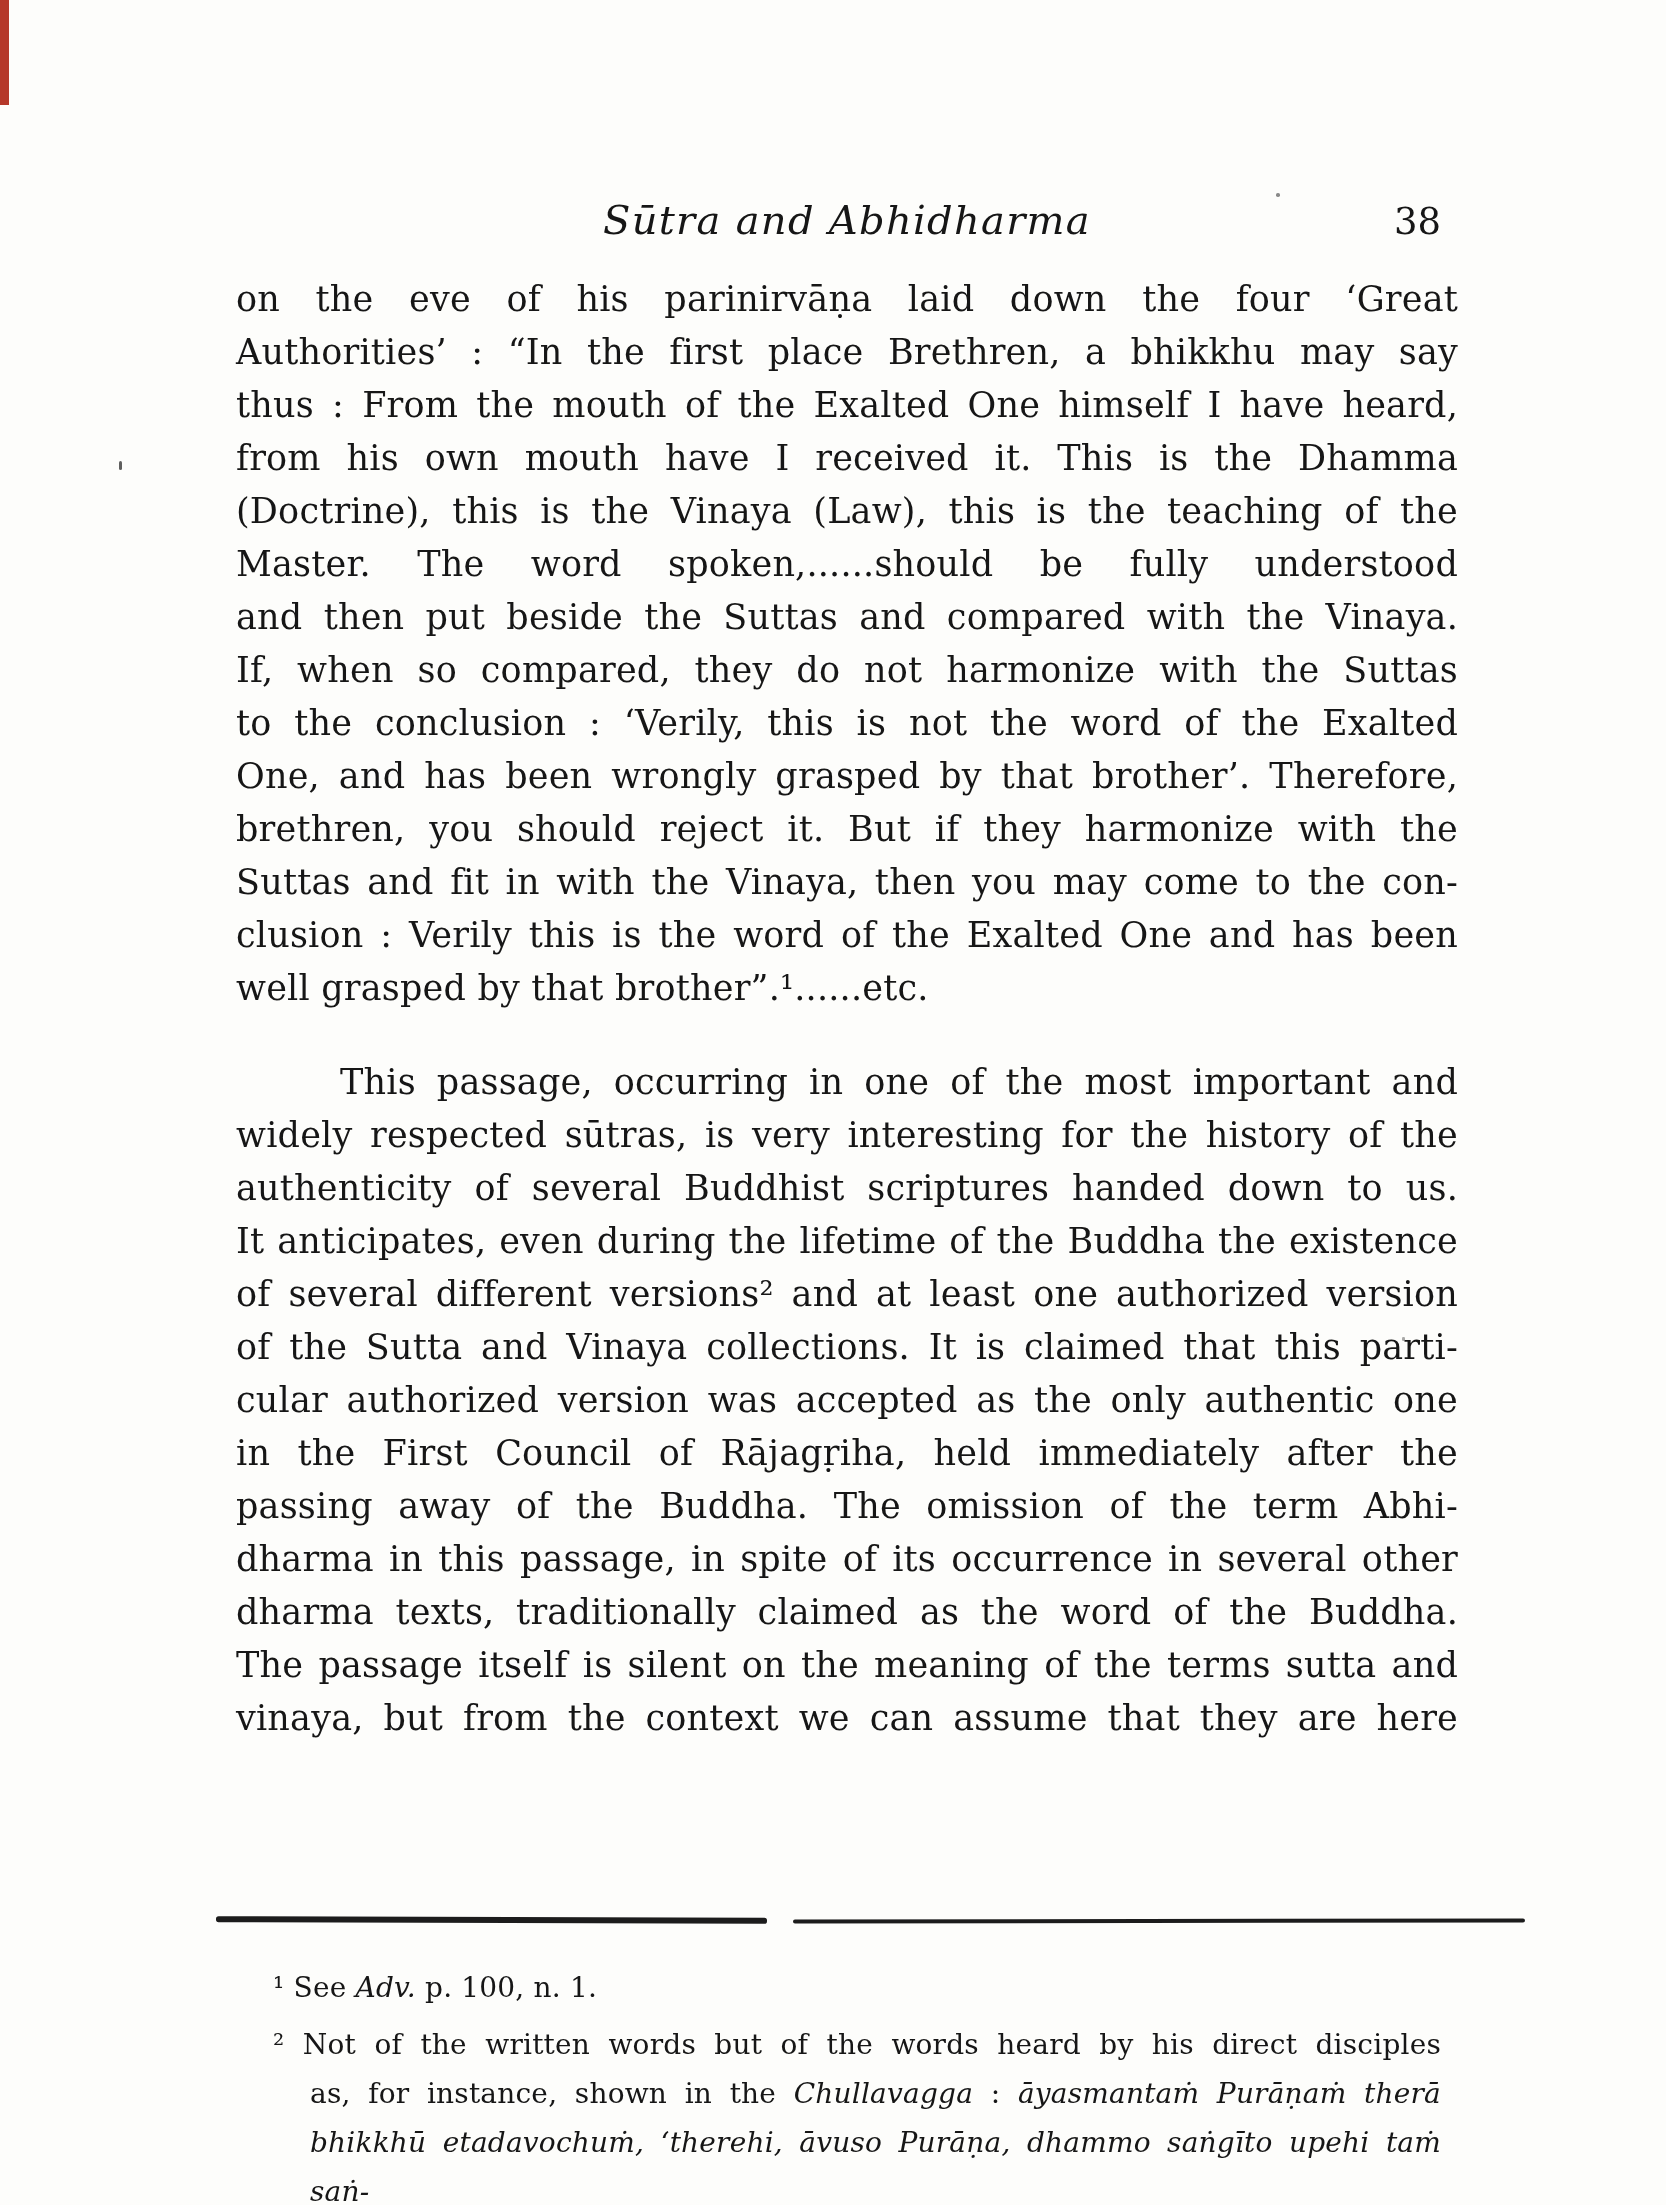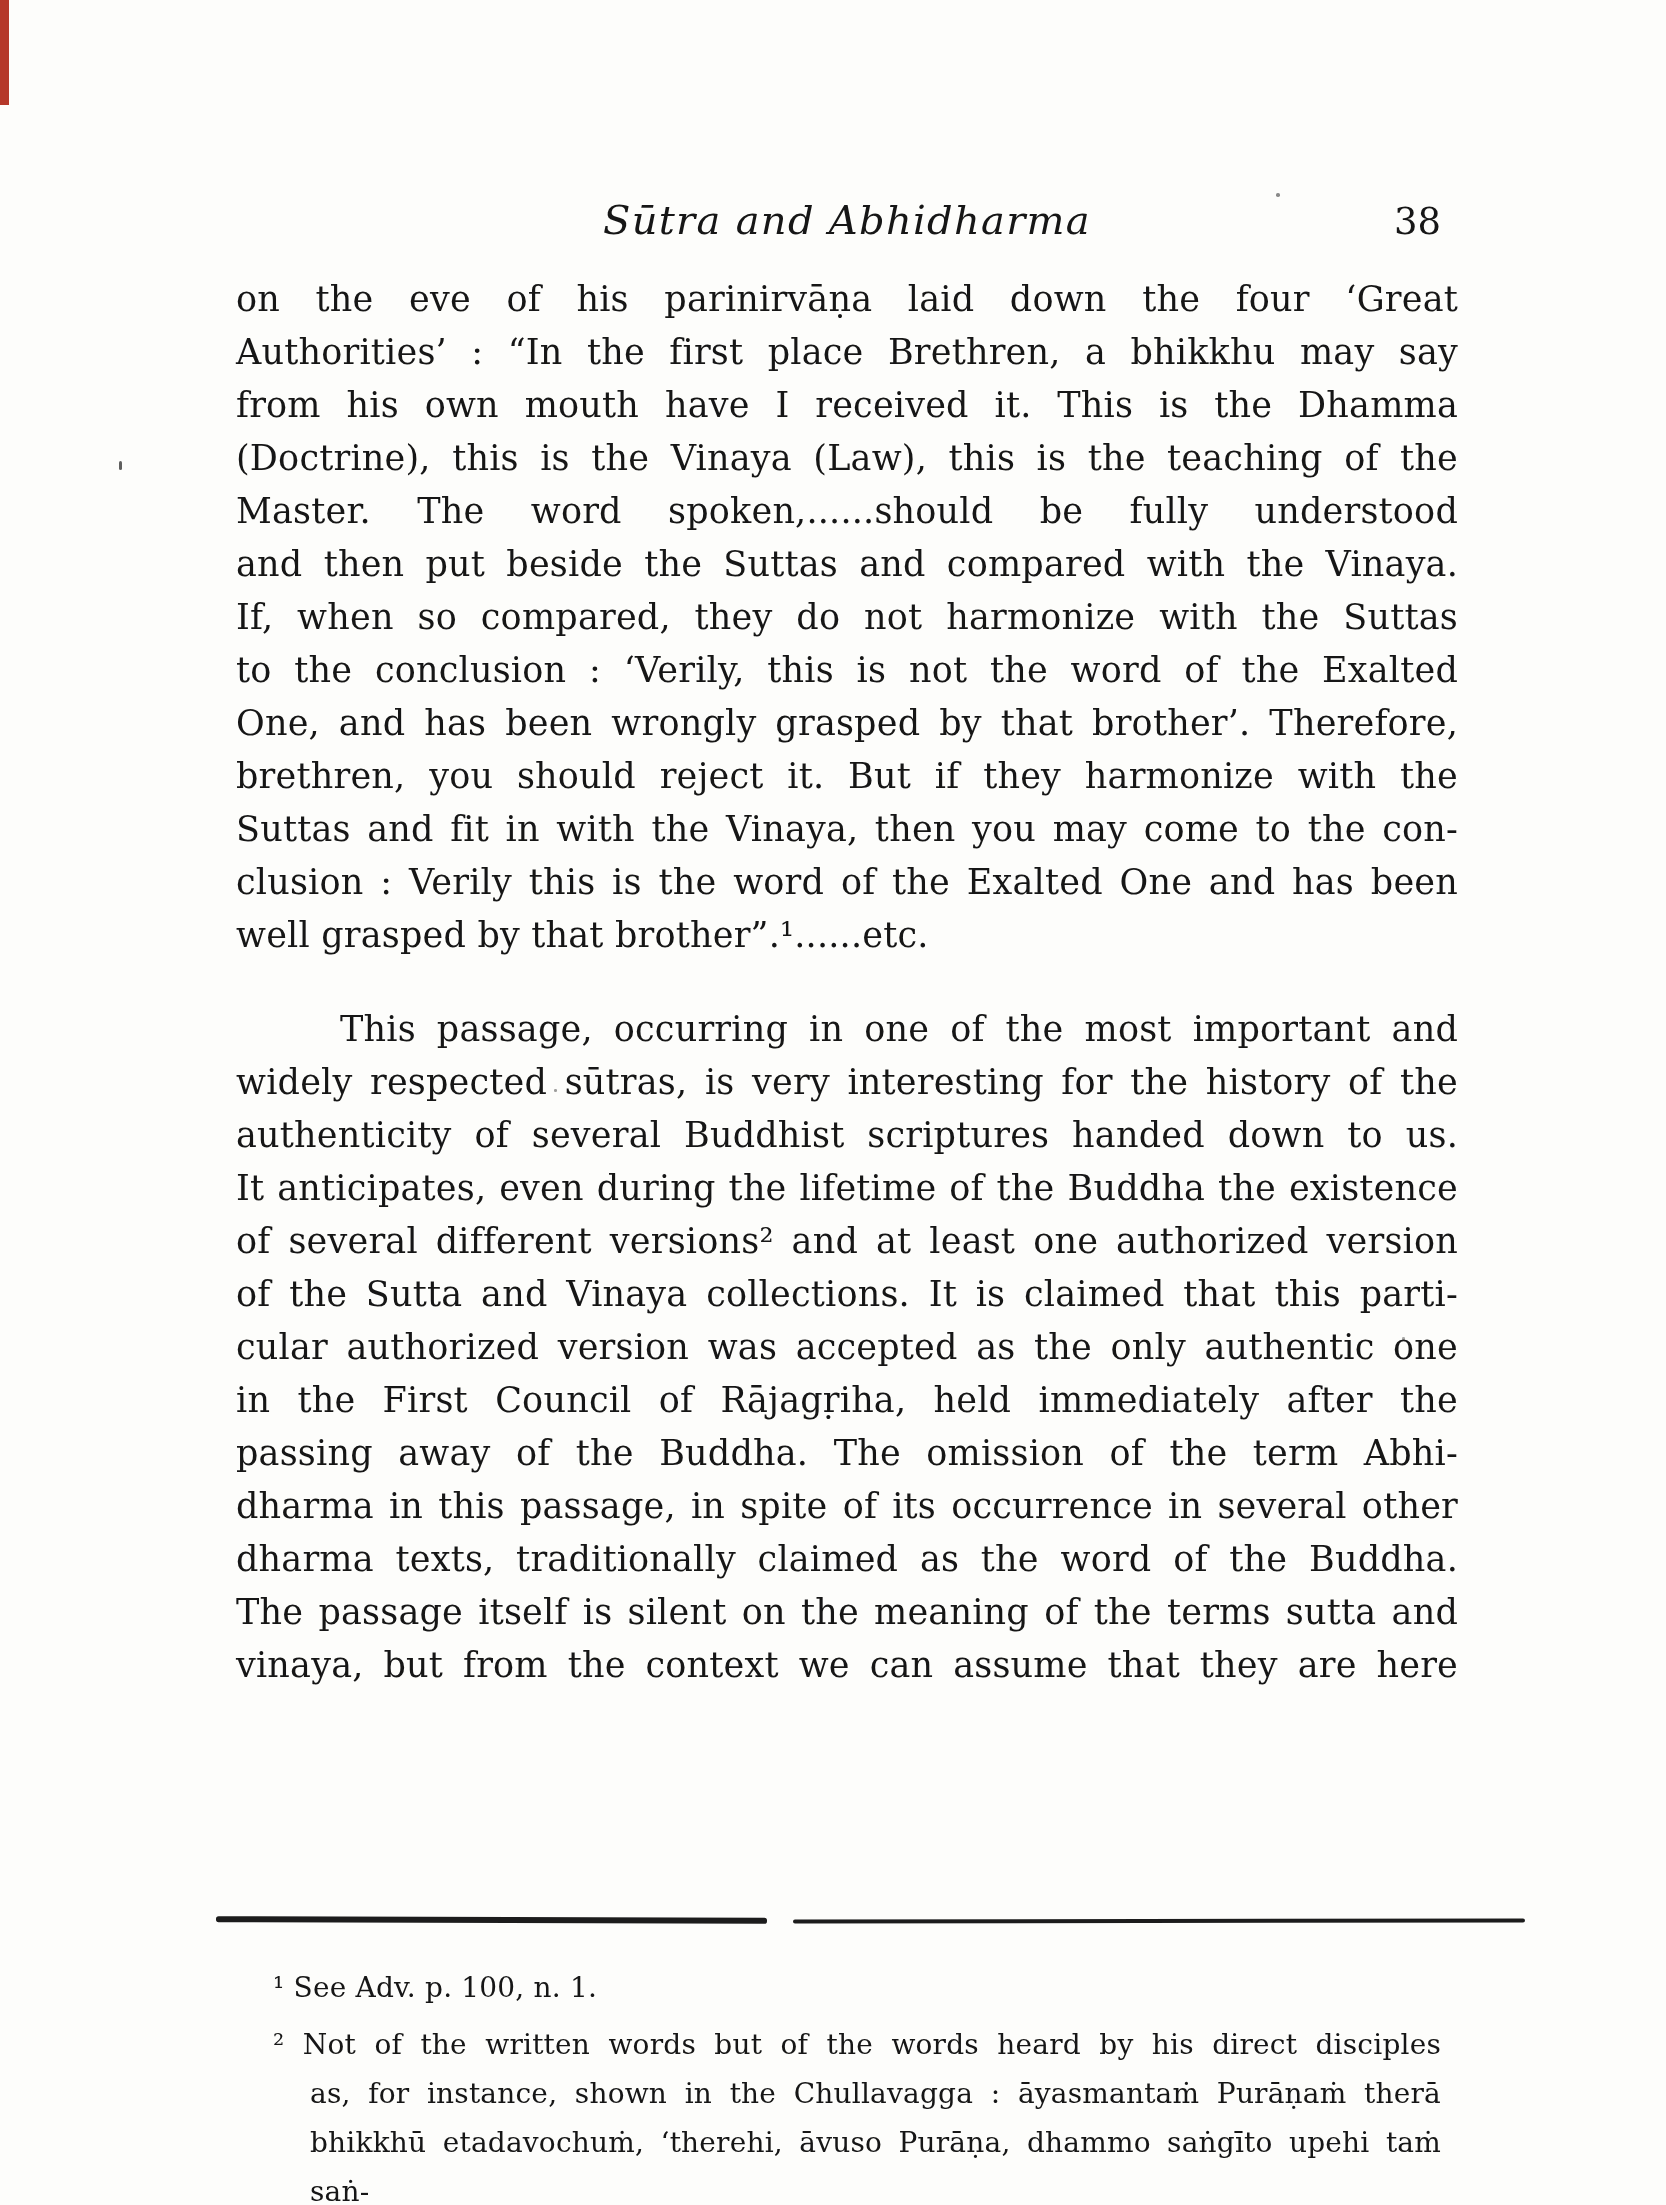"thus : From the mouth" div.line { html: none -> <div><span>thus : From the mouth of the Exalted One himself I have heard,</span></div> }
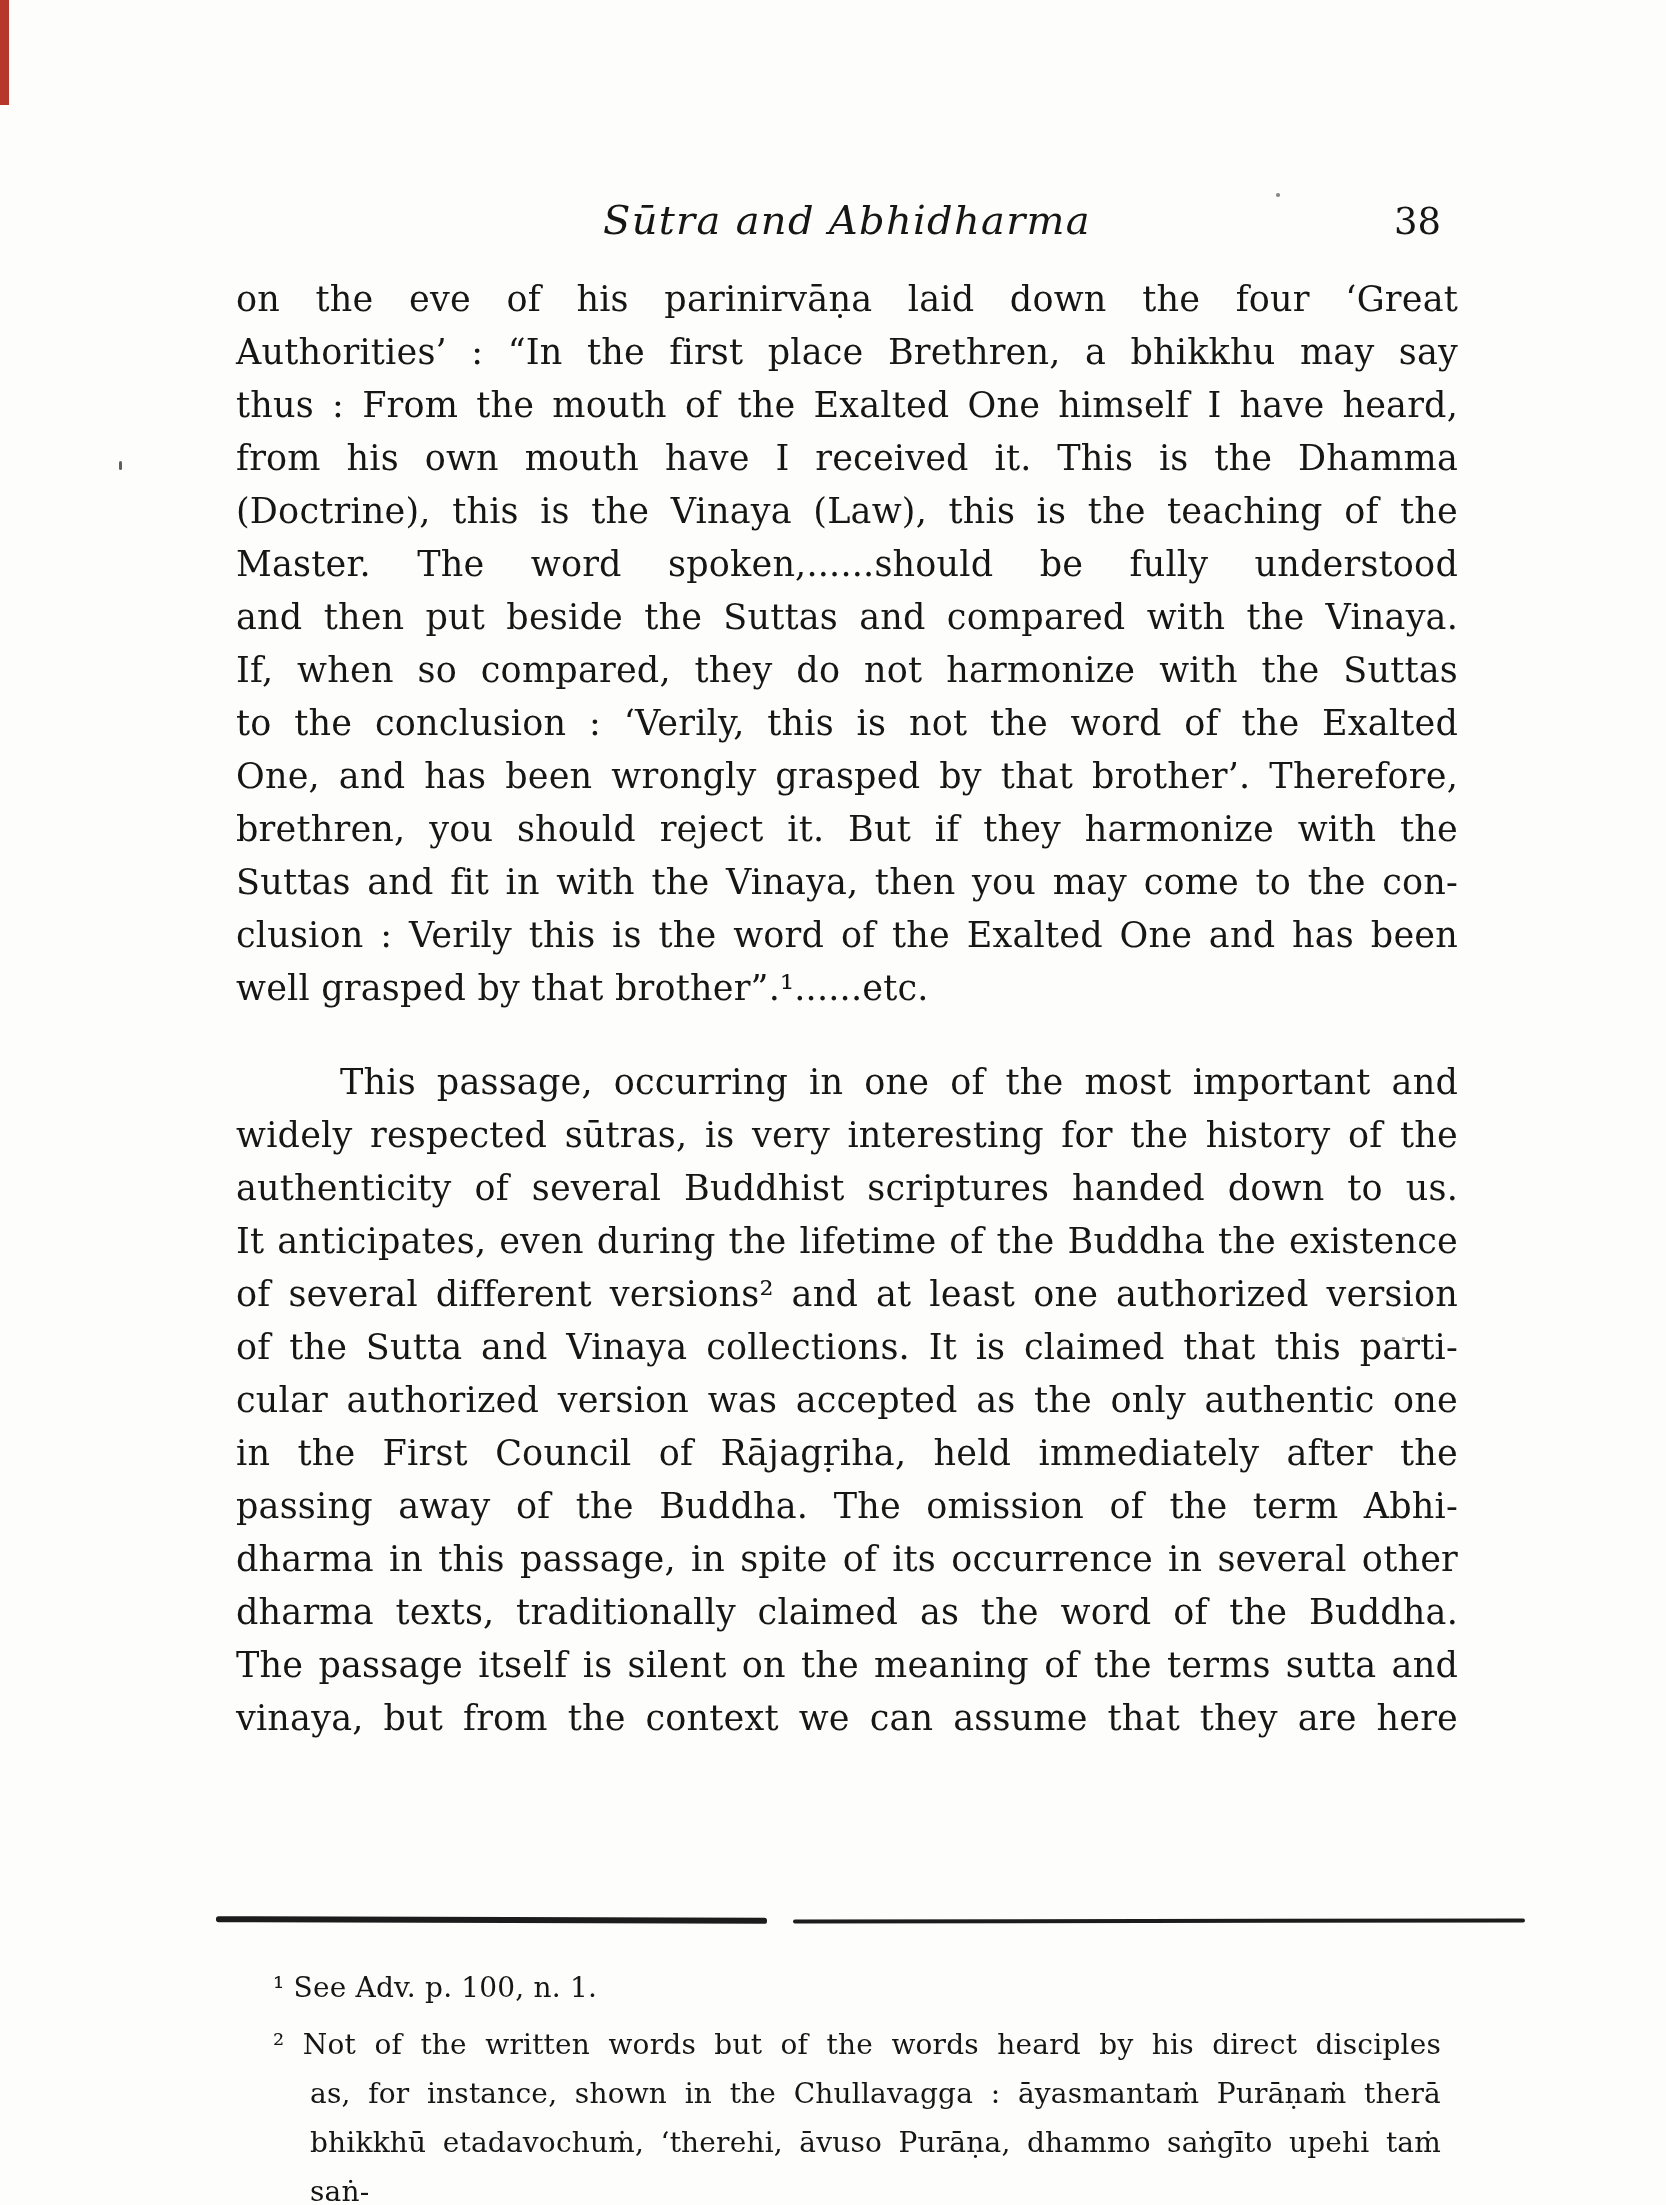"Adv." .it { font-style: none -> italic }
